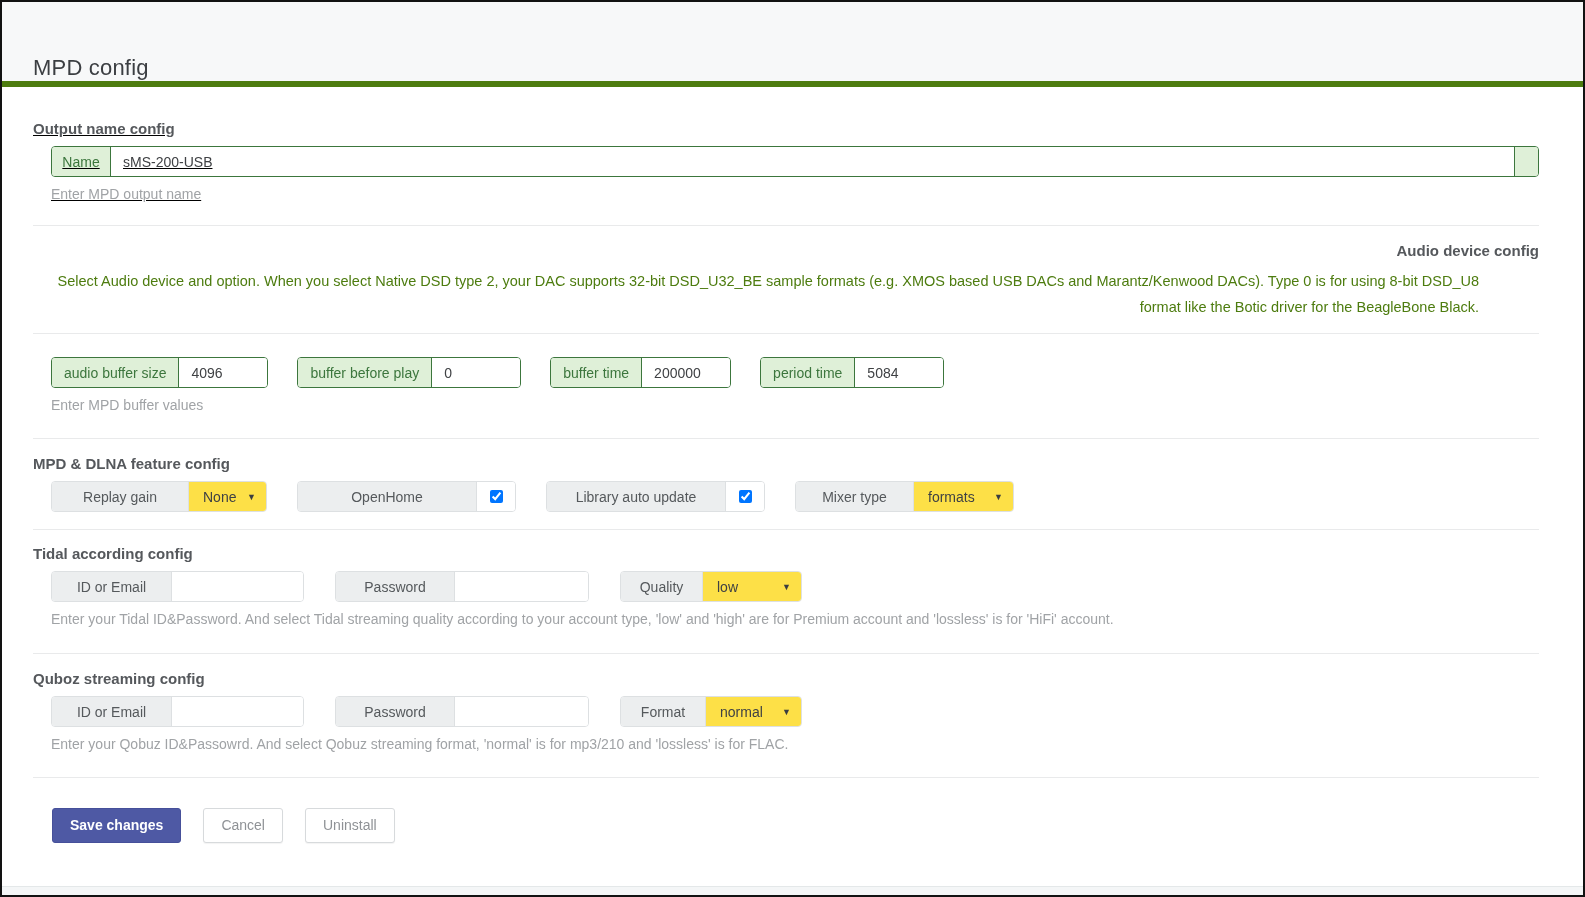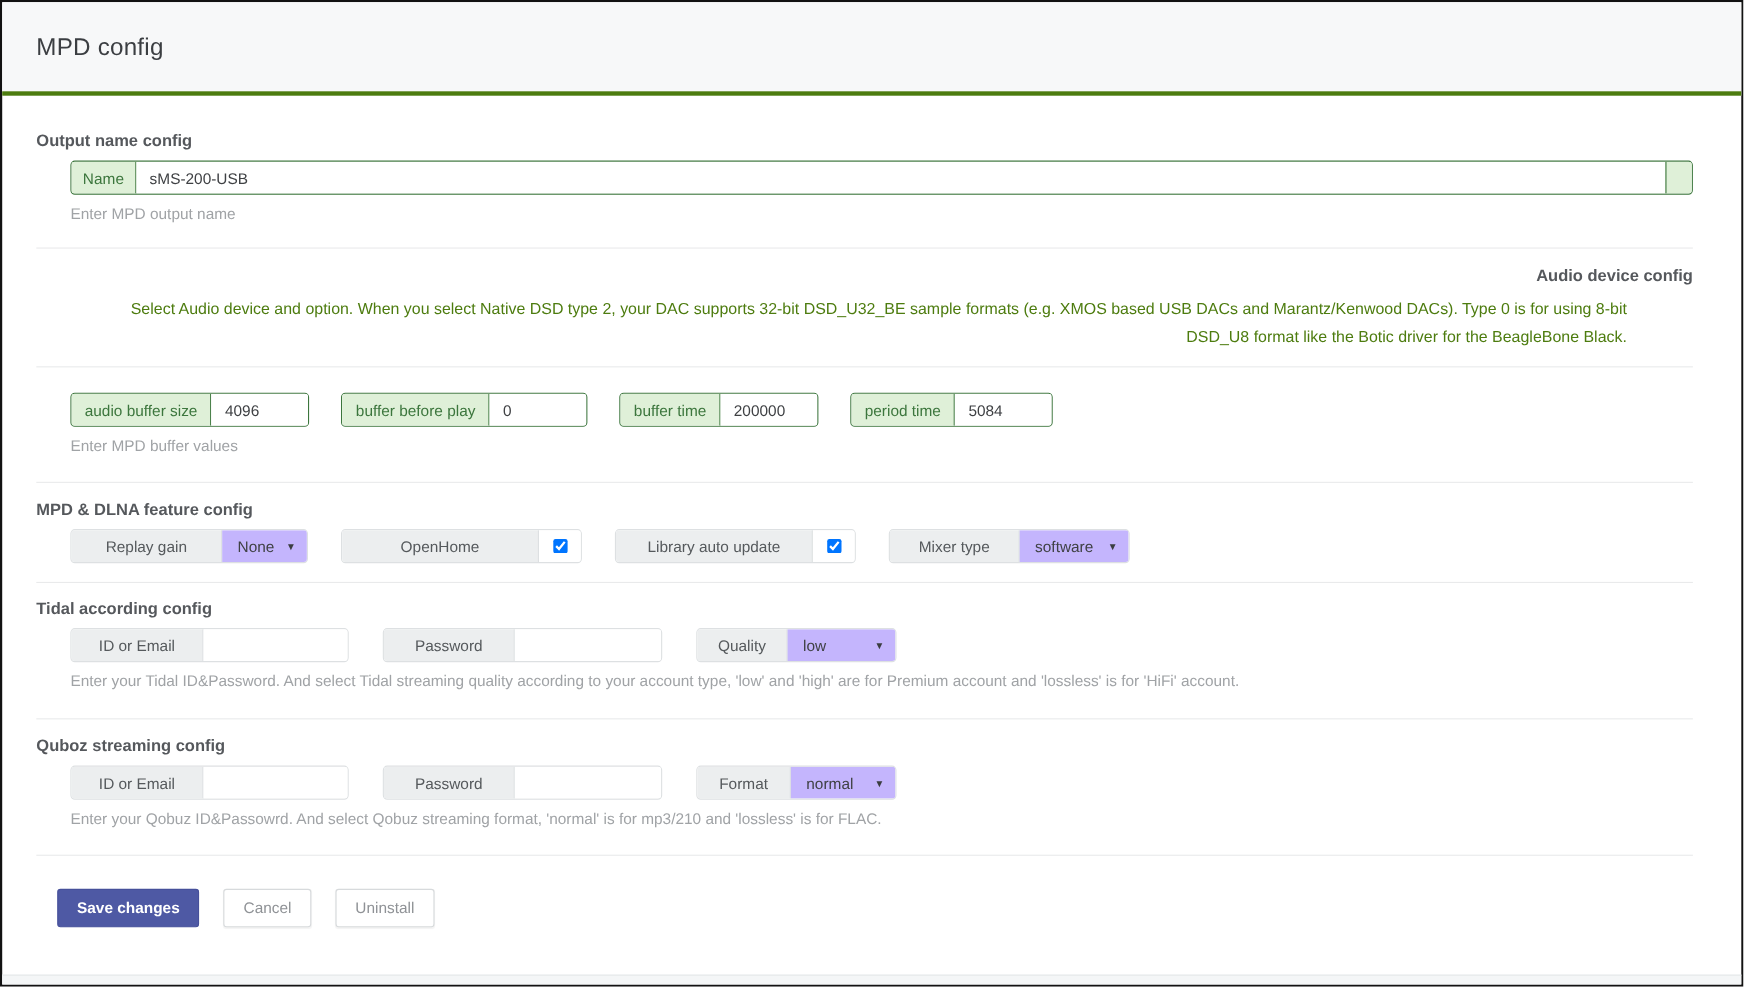"MPD config" .page-header { align-items: center -> flex-end; border-bottom: 4px solid #4d7c0f -> 6px solid #4d7c0f }
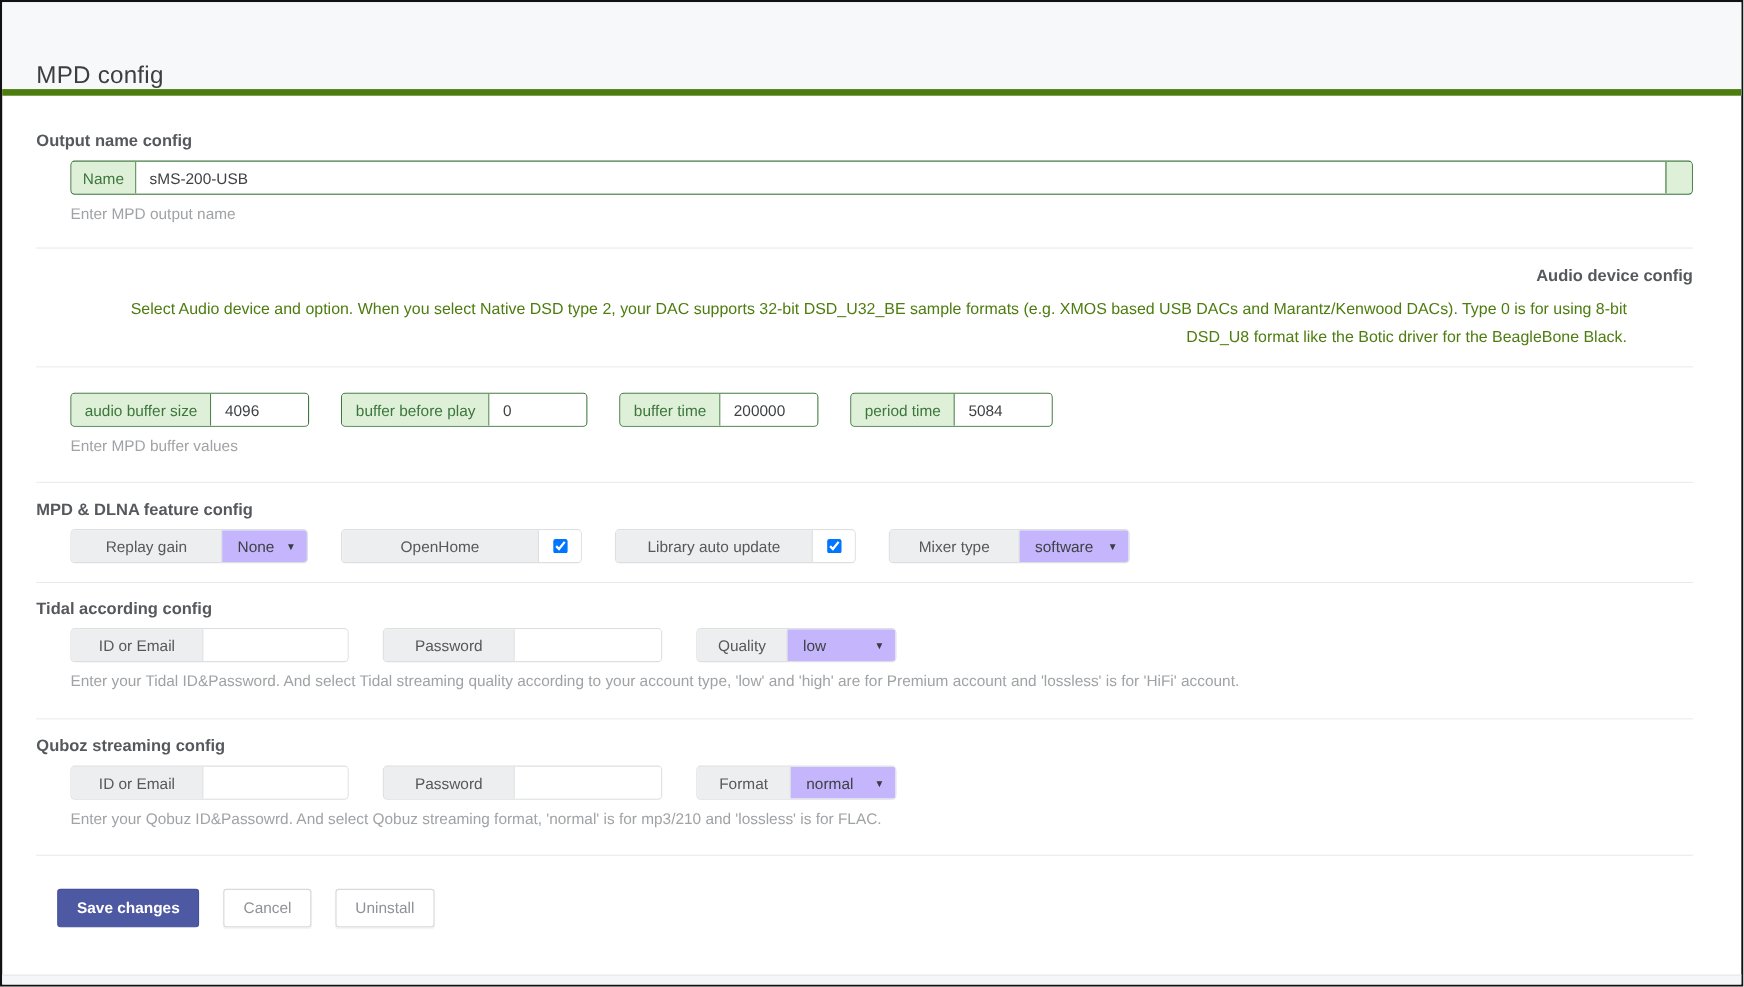"Output name config" .s-output { text-decoration: none -> underline }
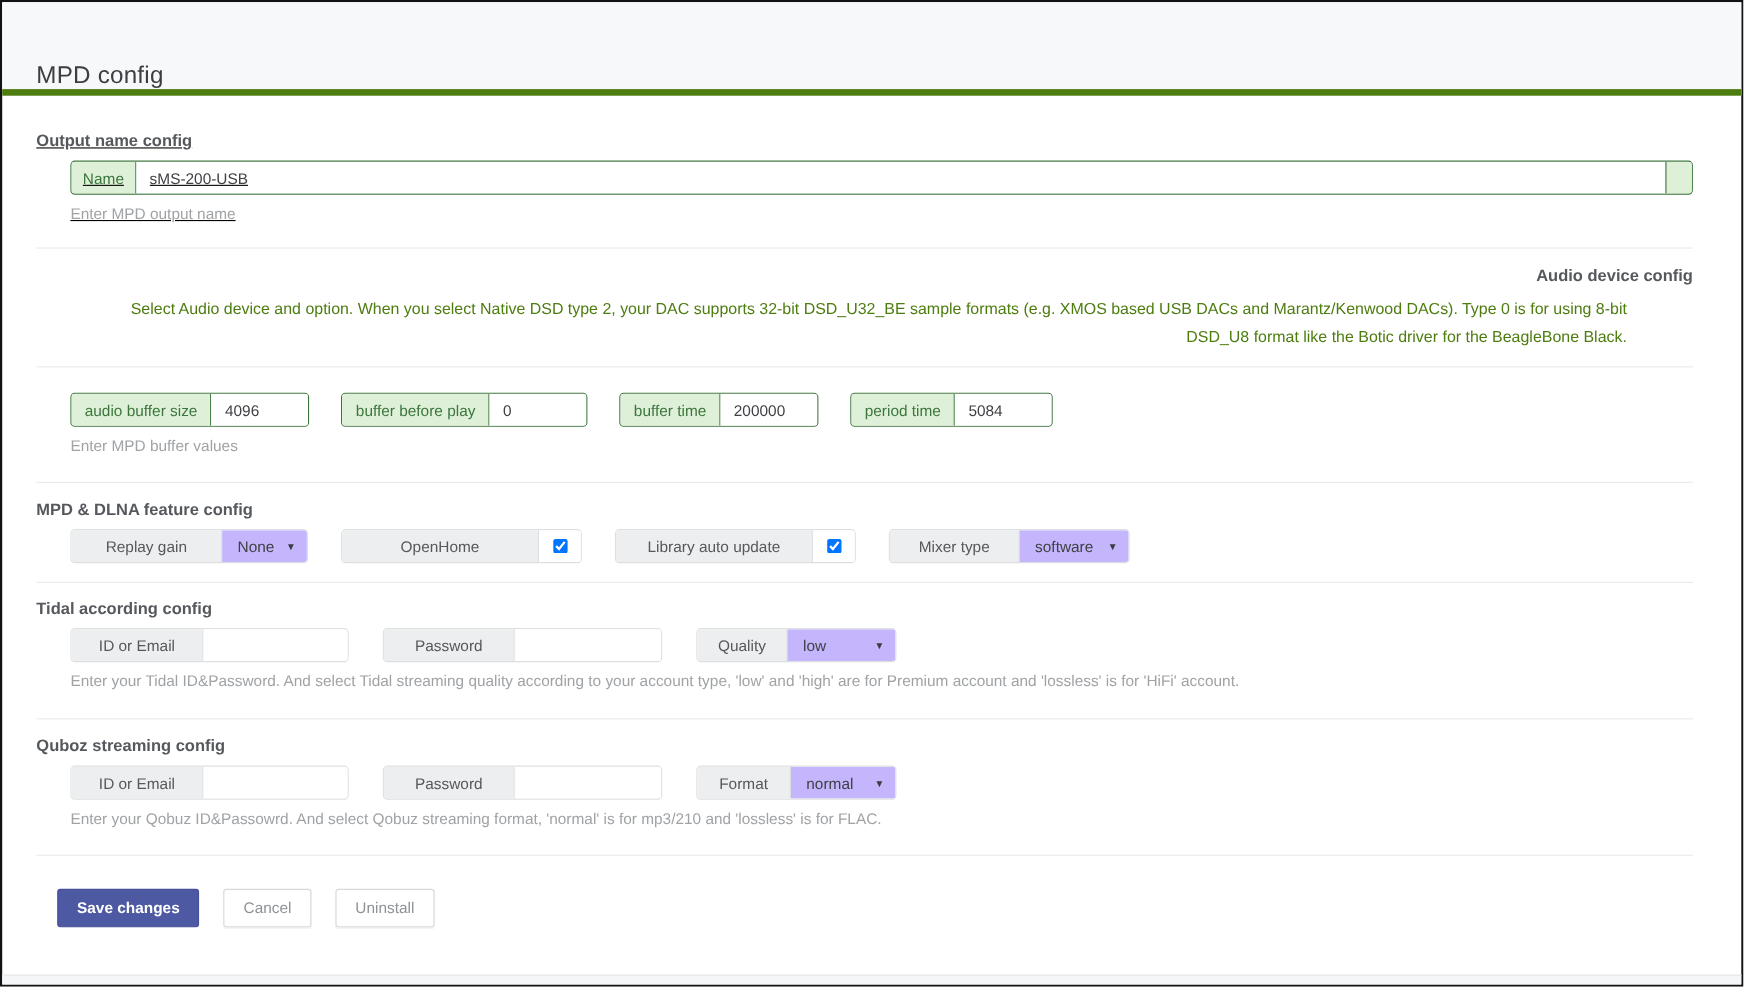"Name" .indent { margin-left: 31px -> 18px }
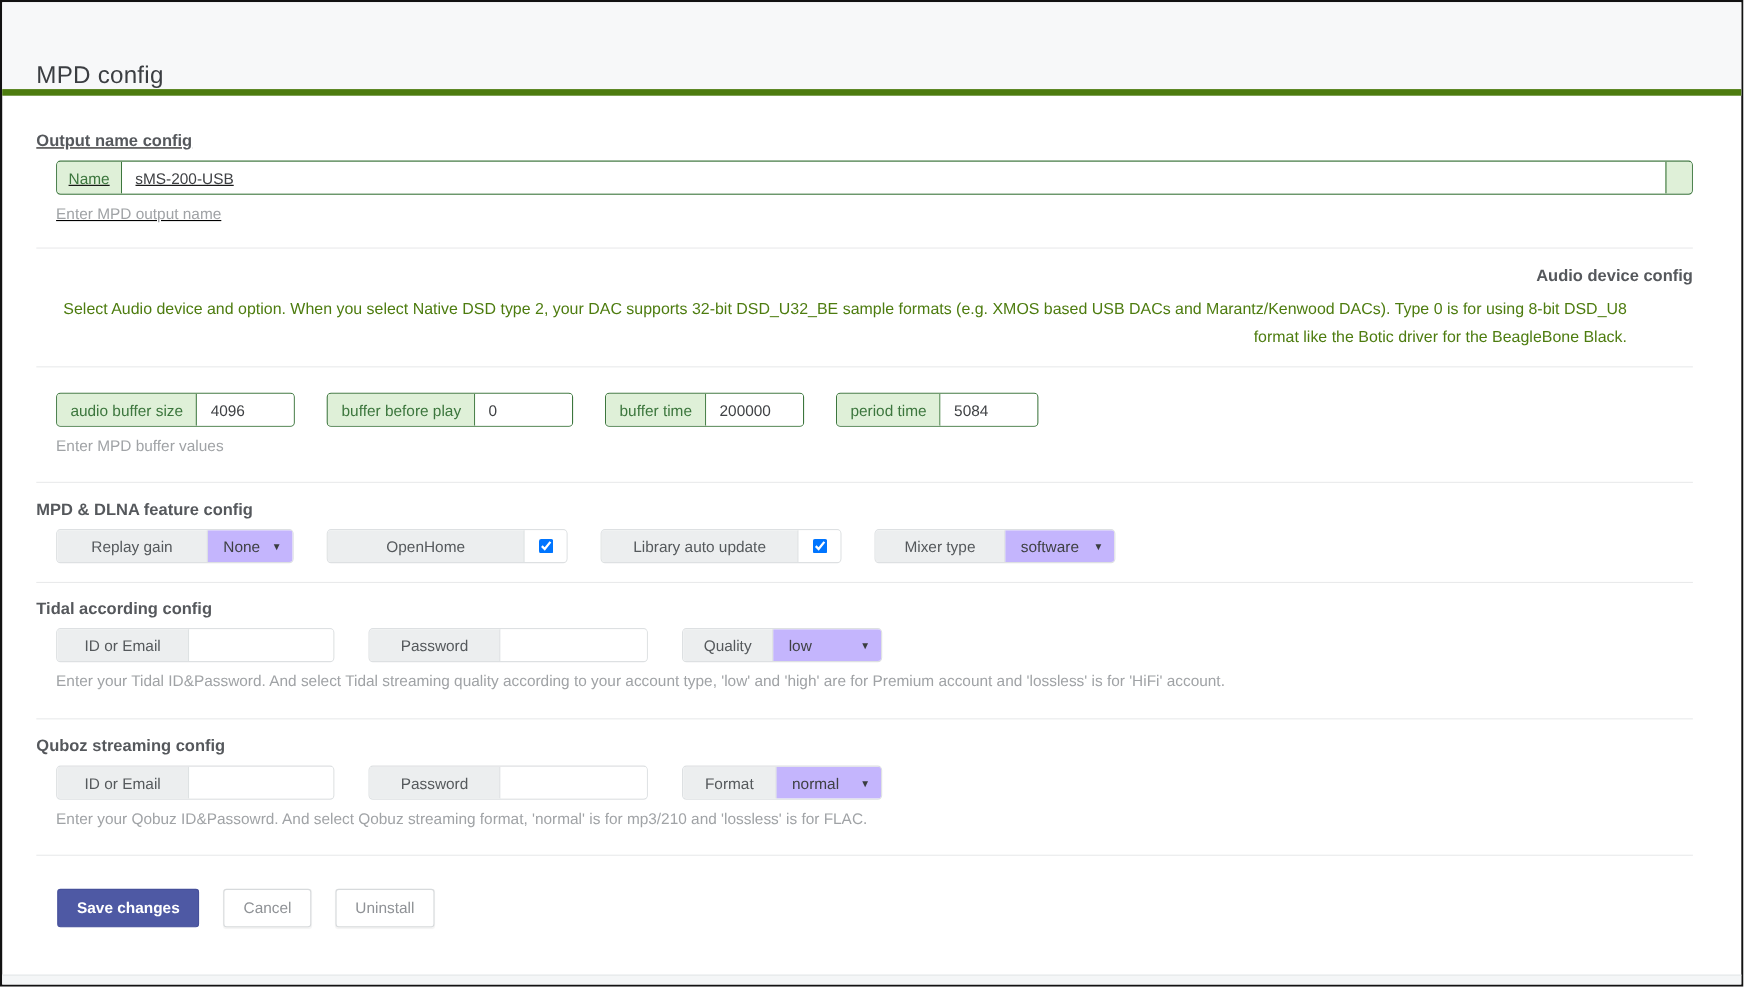"None" .select-box { background: #c4b5fd -> #fde047 }
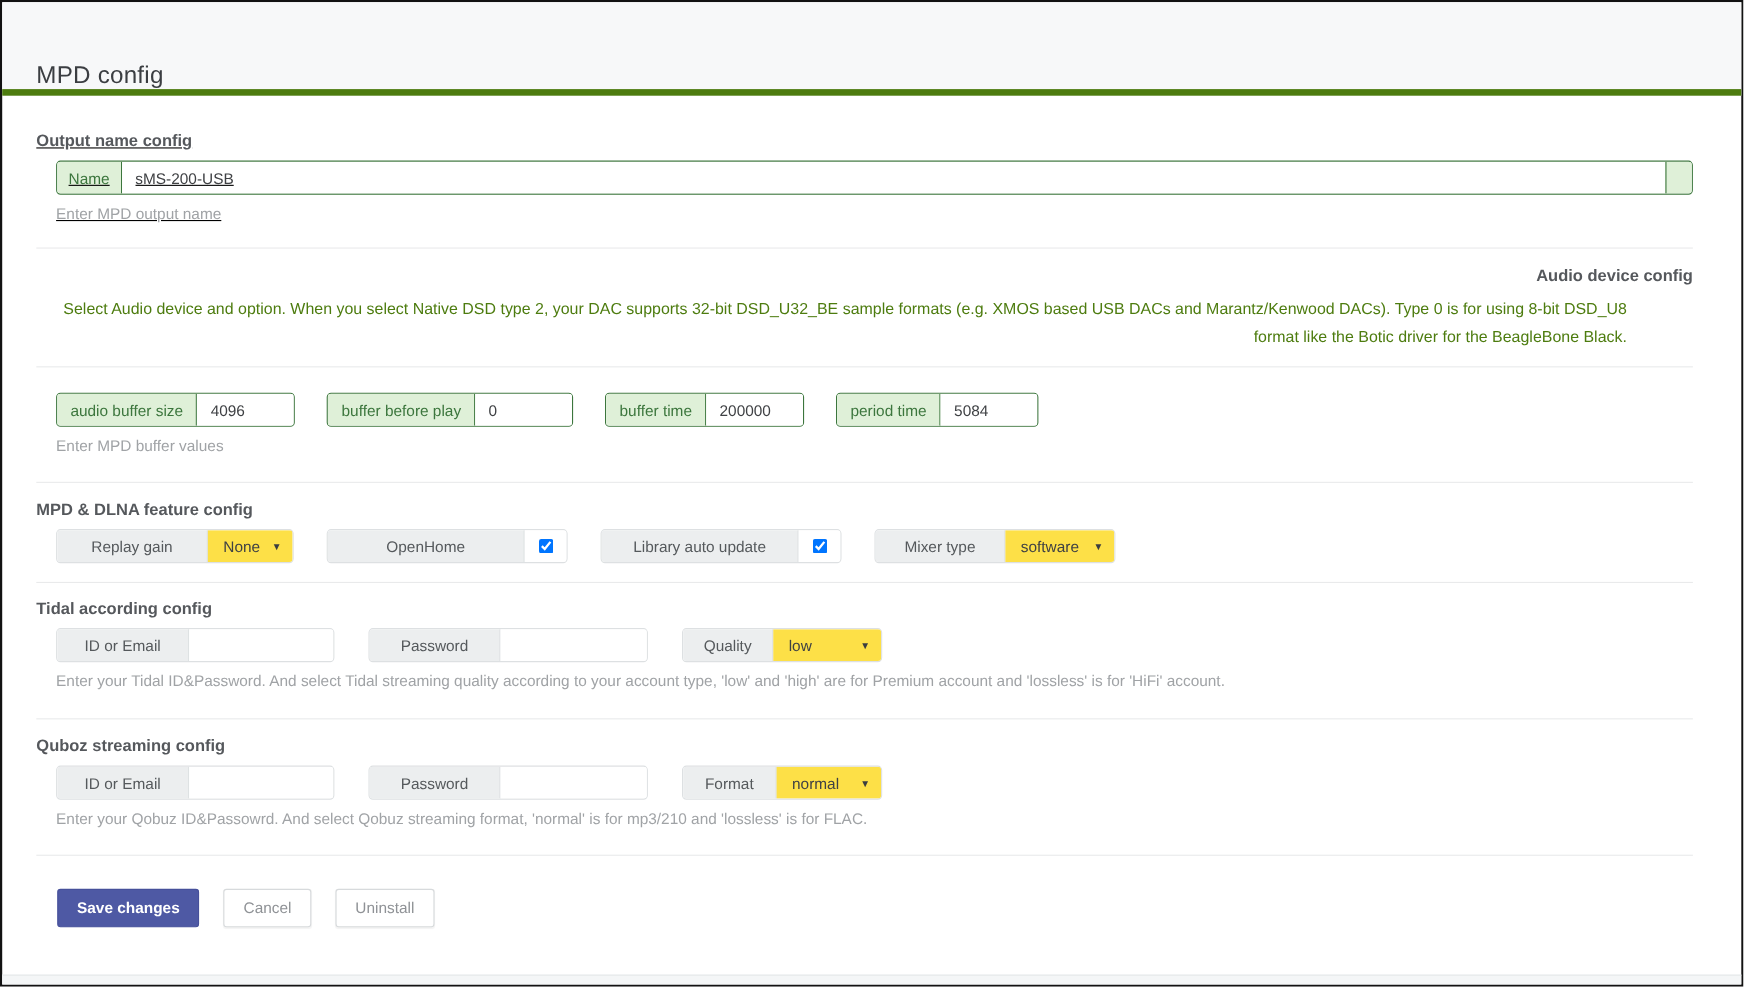"software" span { text: software -> formats }
